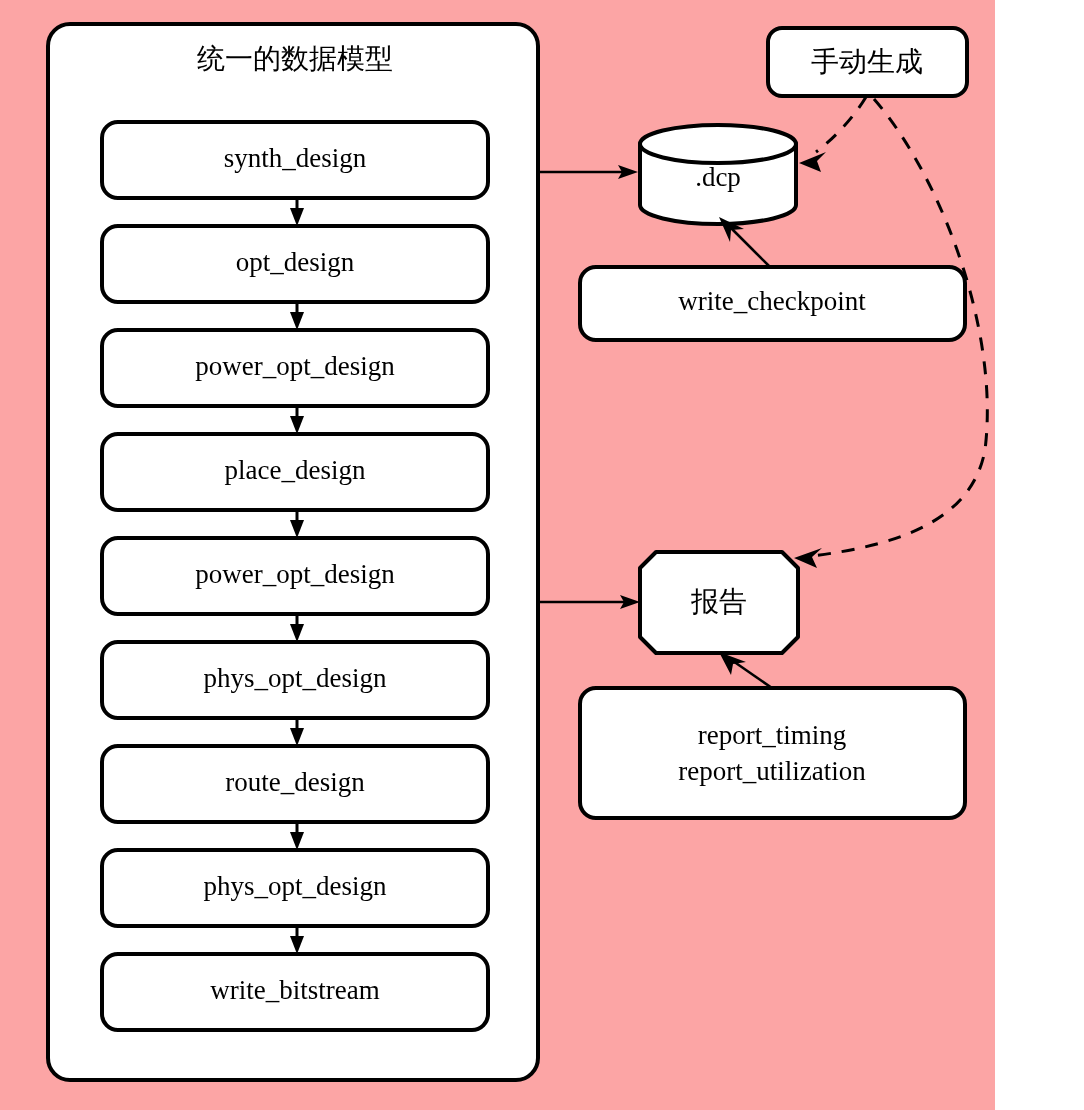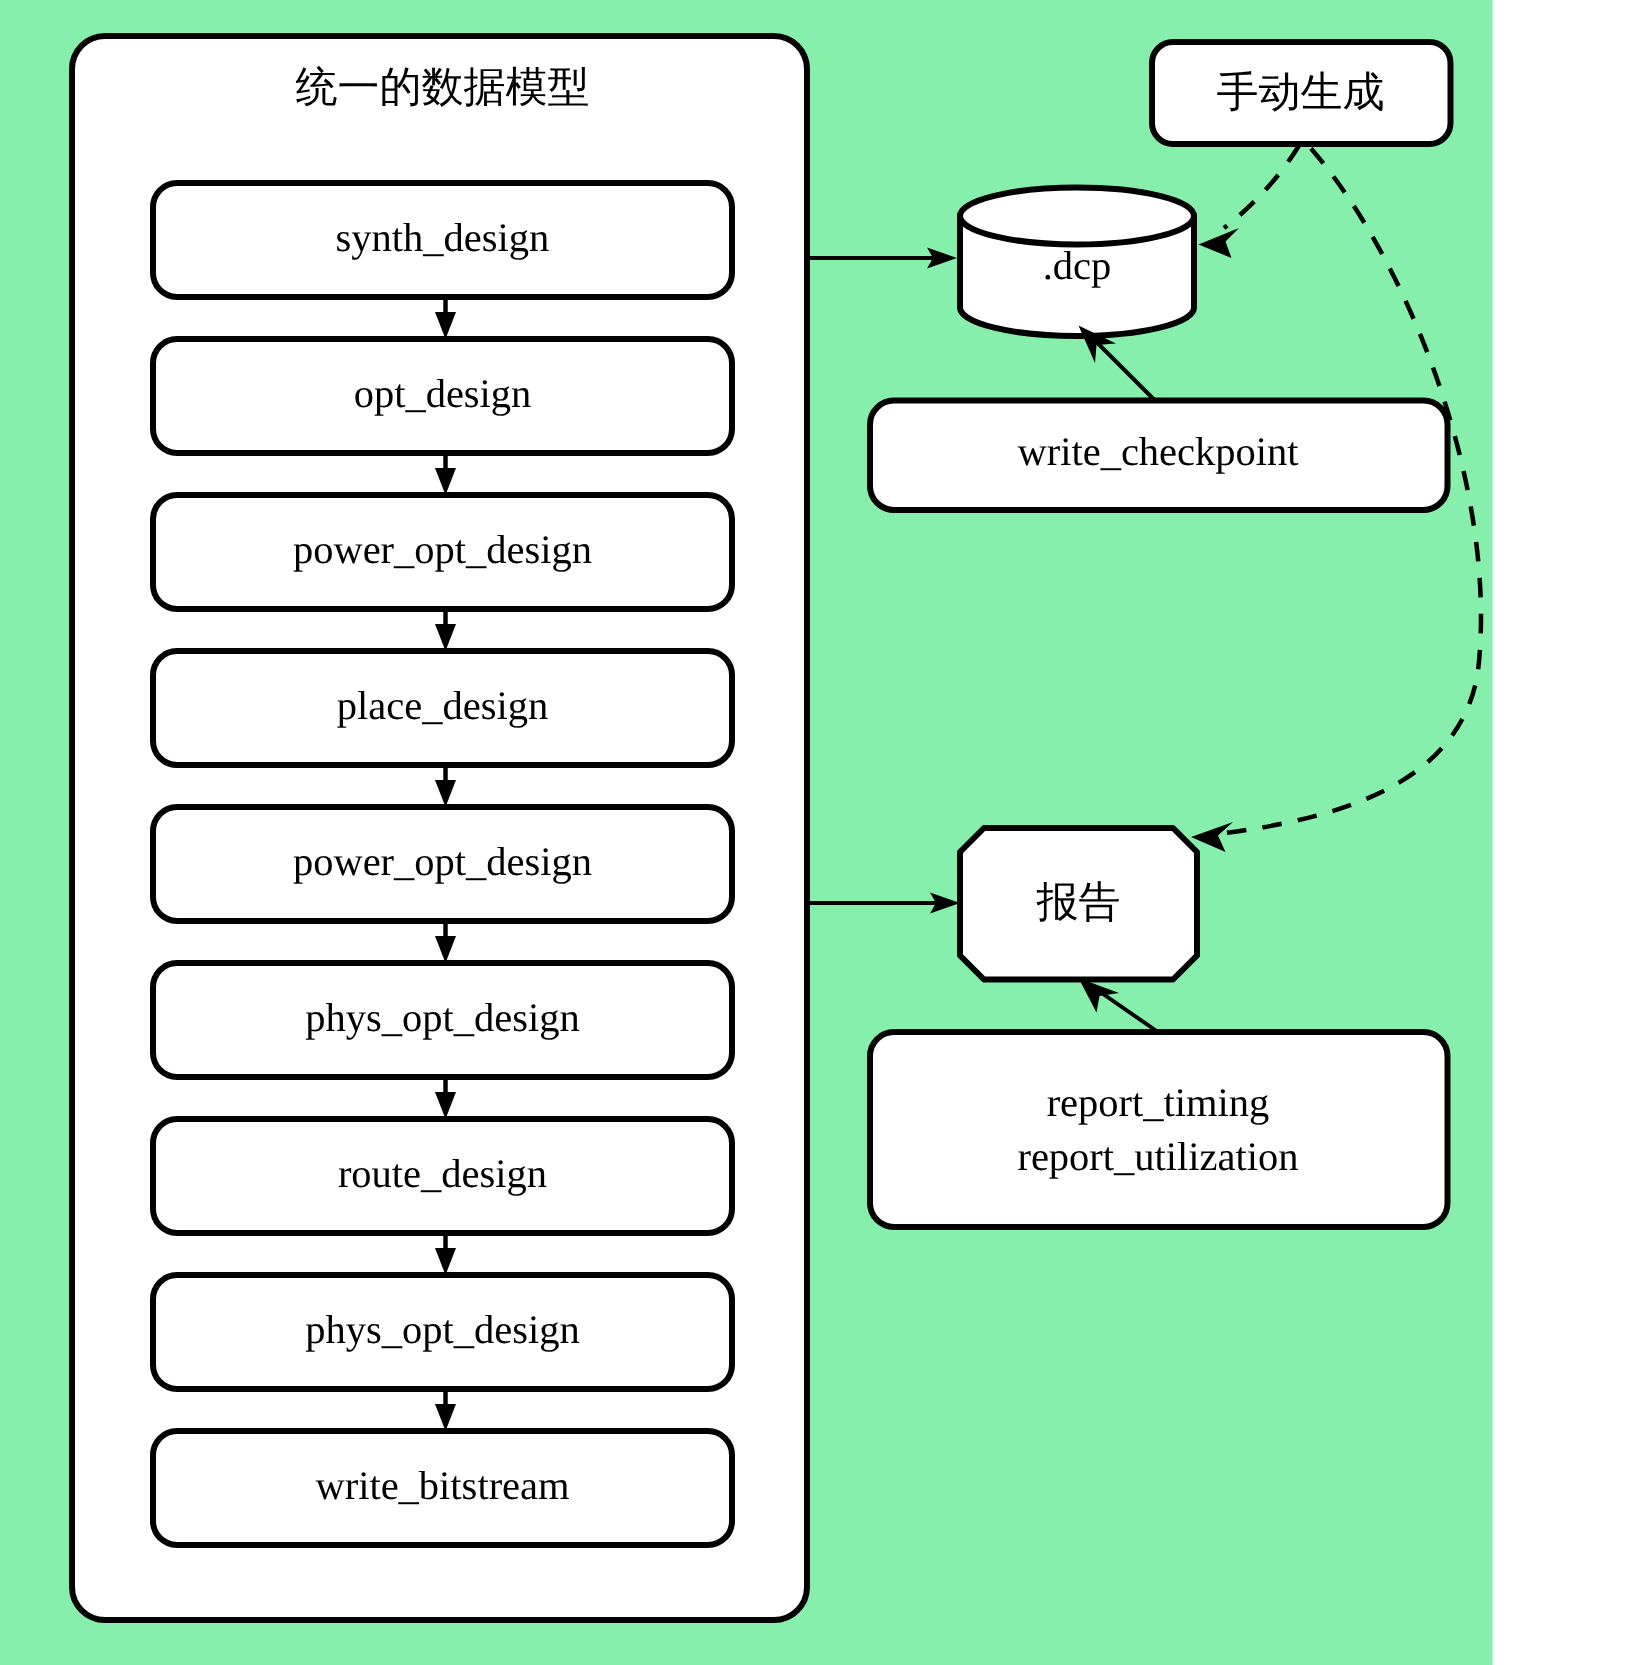"统一的数据模型" #diagram-root { background: #86efac -> #fca5a5 }
